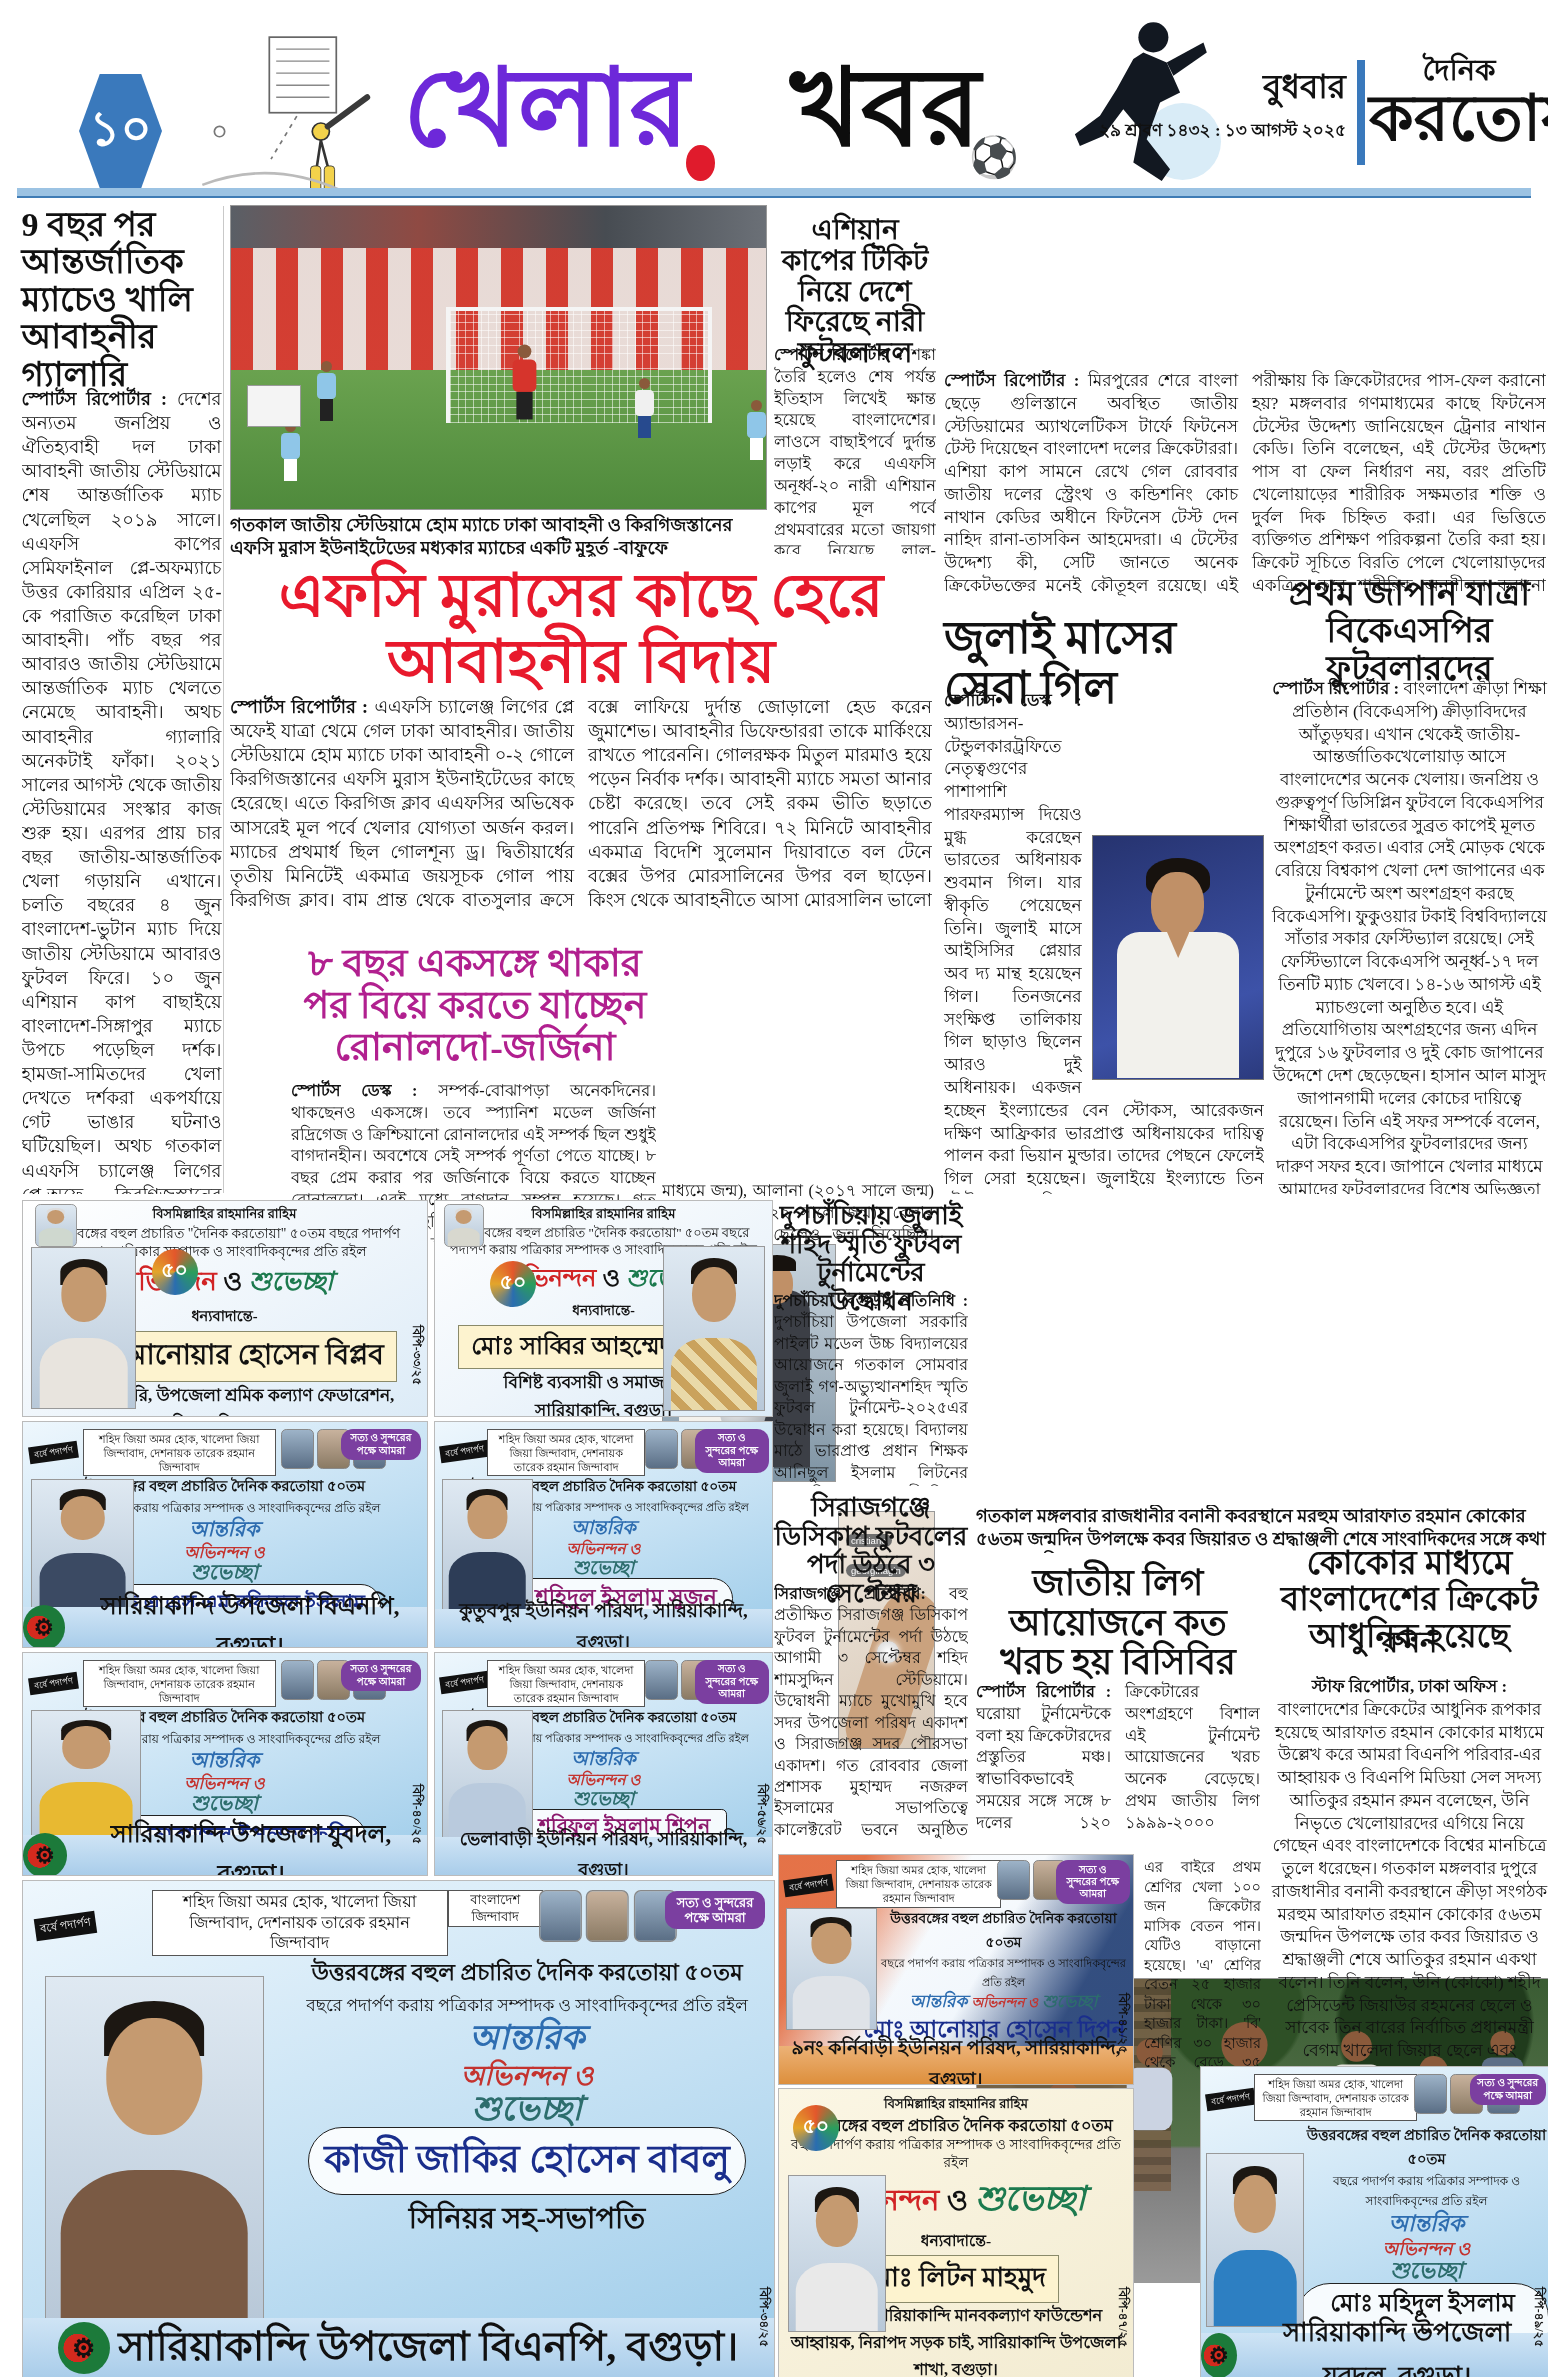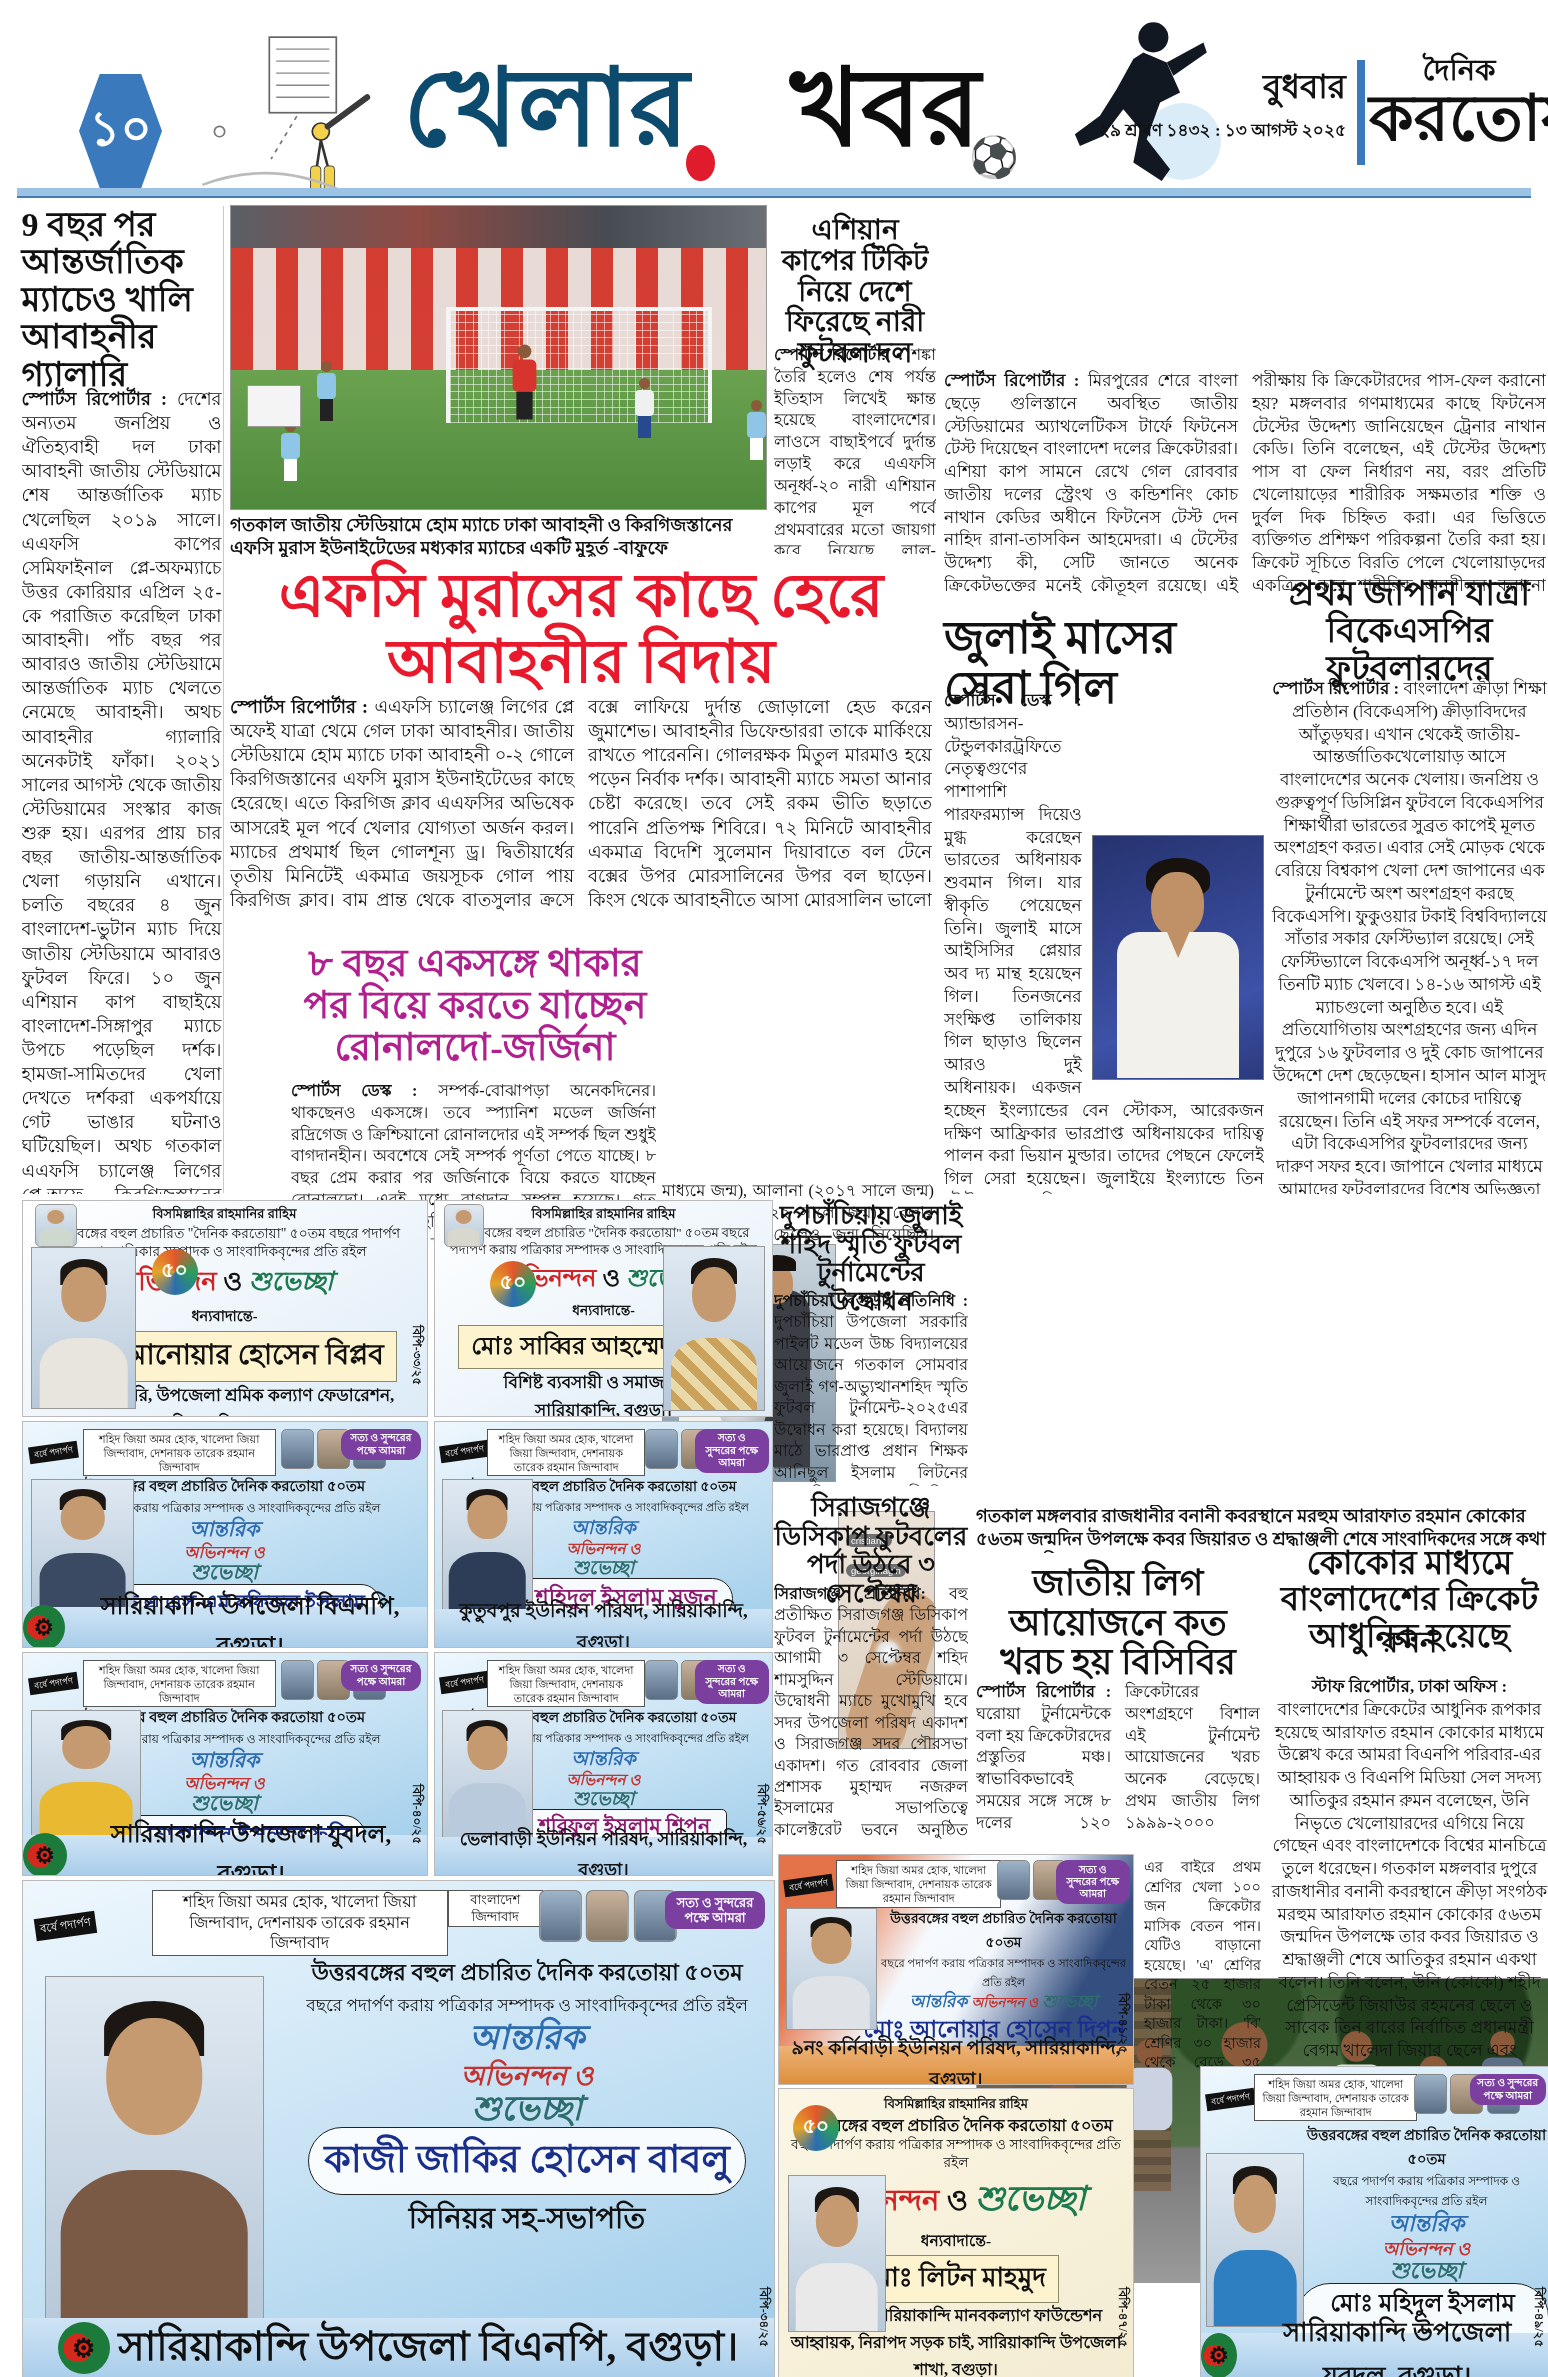"খেলার" div.abs { color: #0c4a6e -> #6d28d9 }
